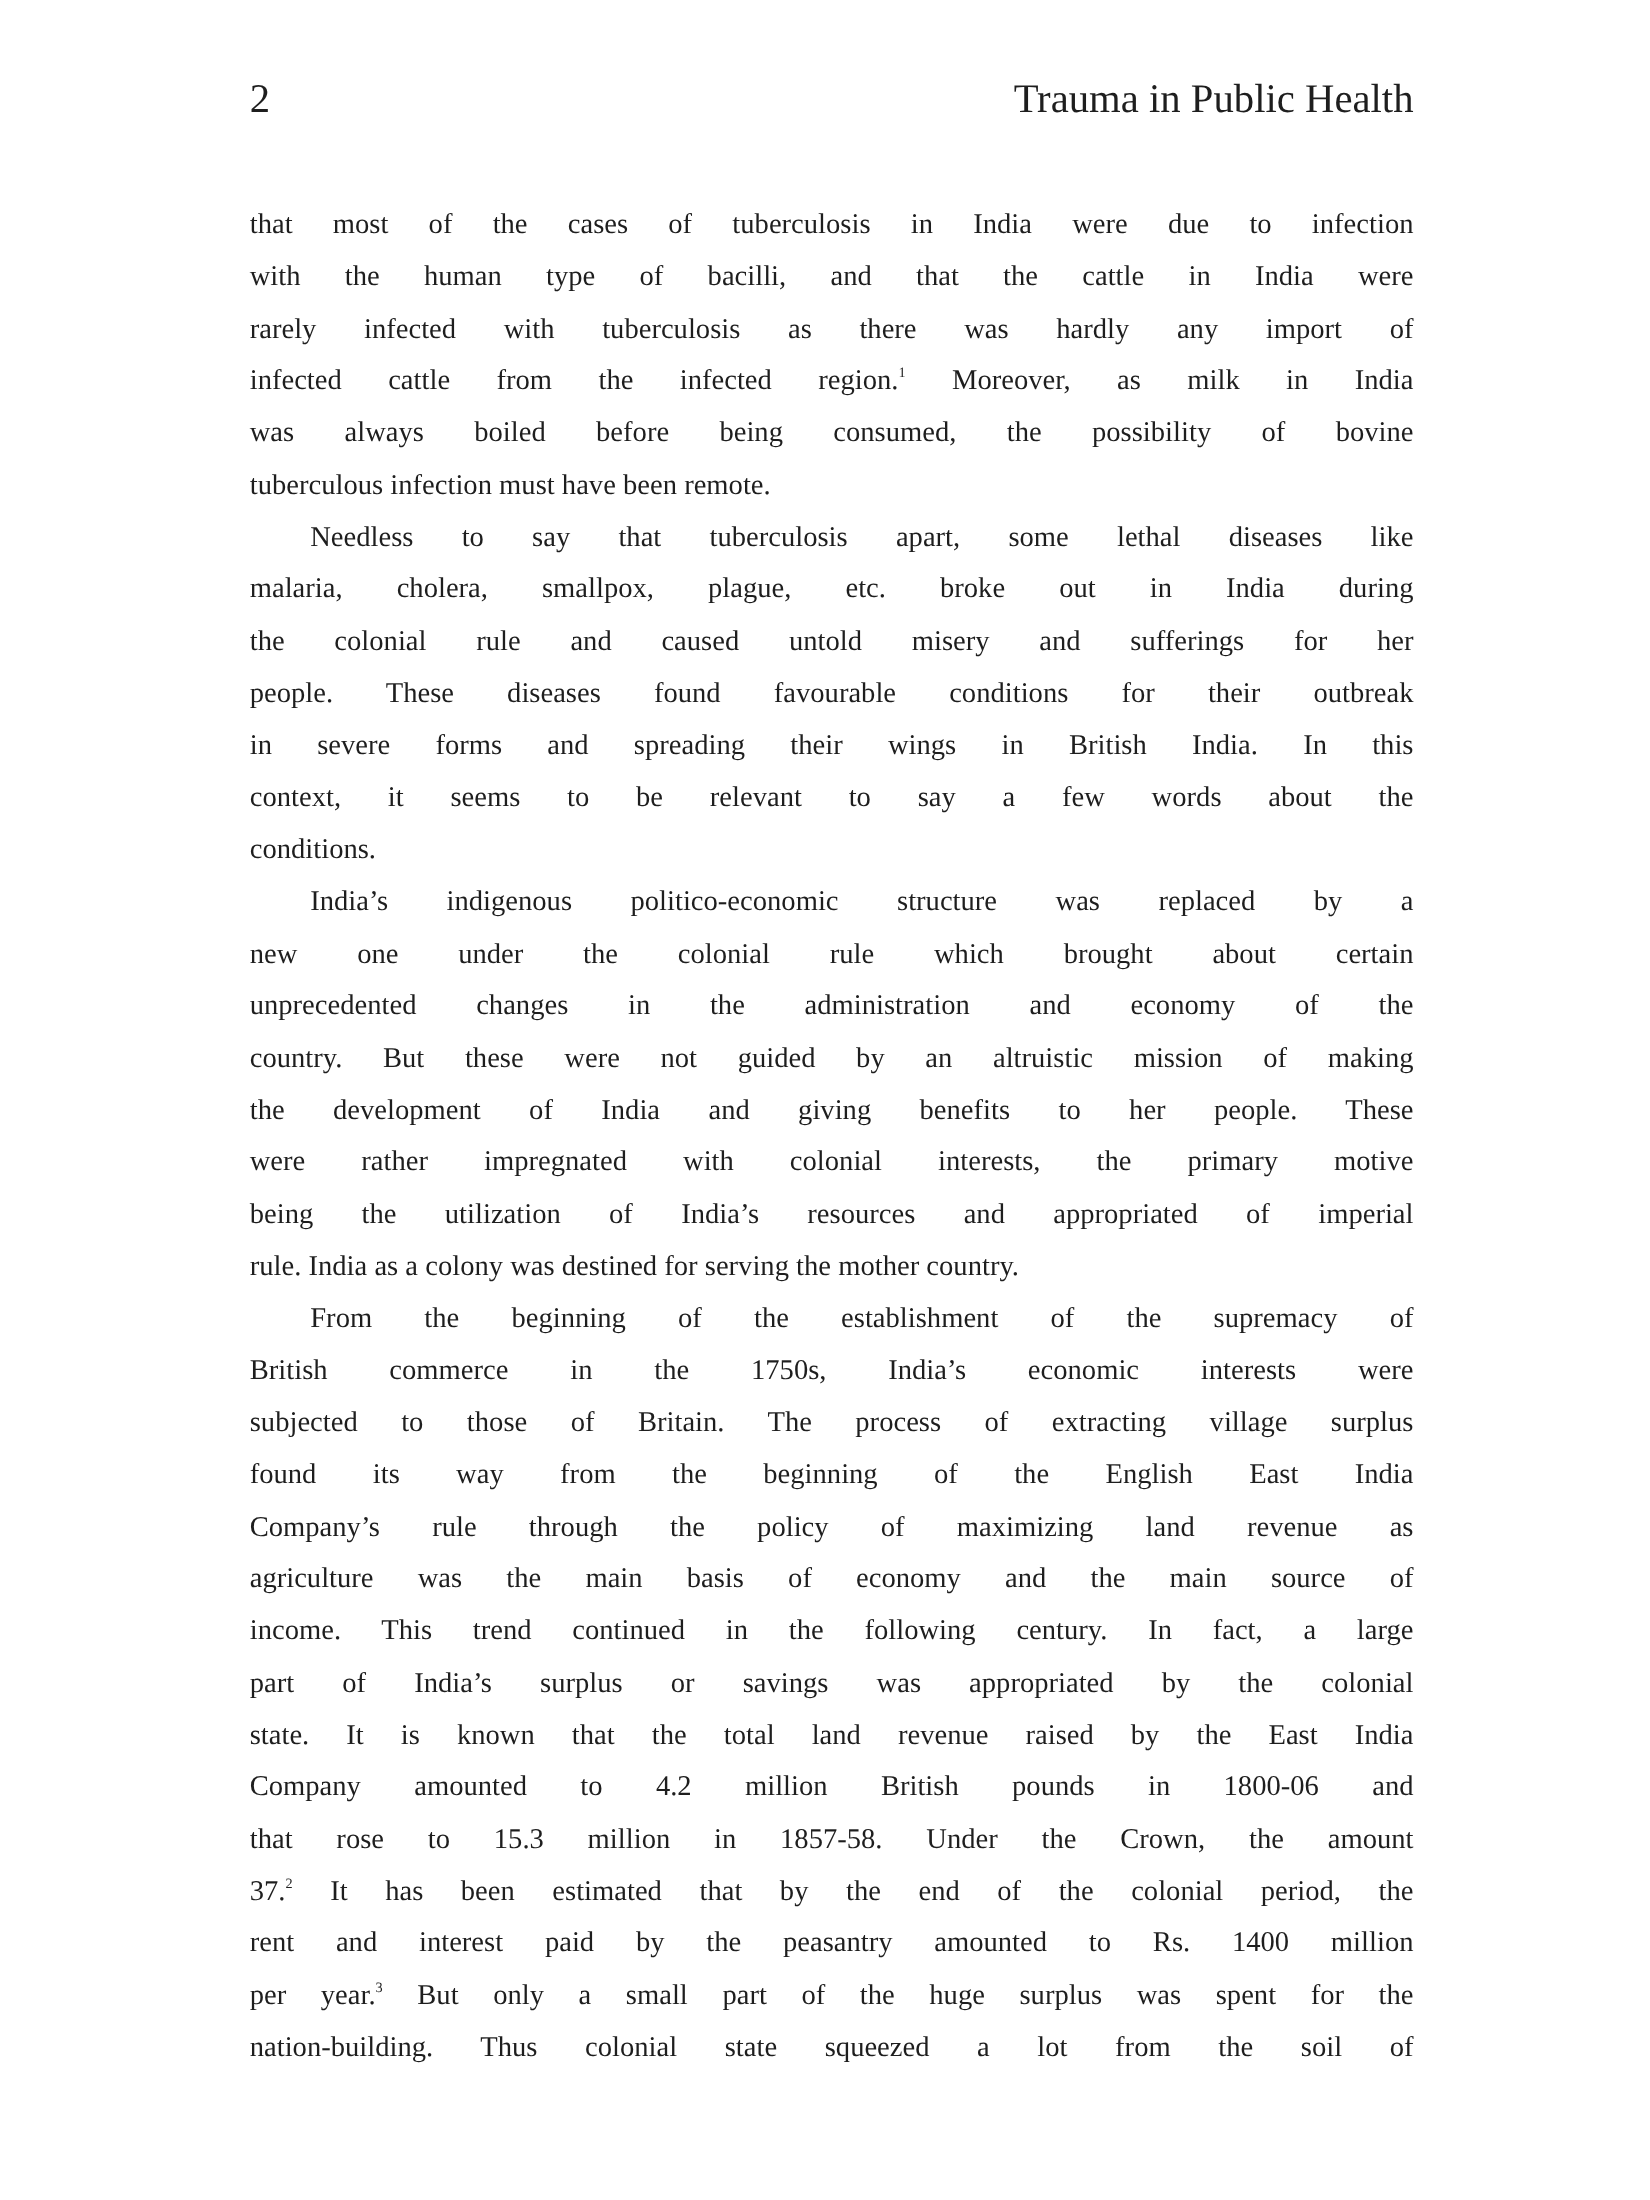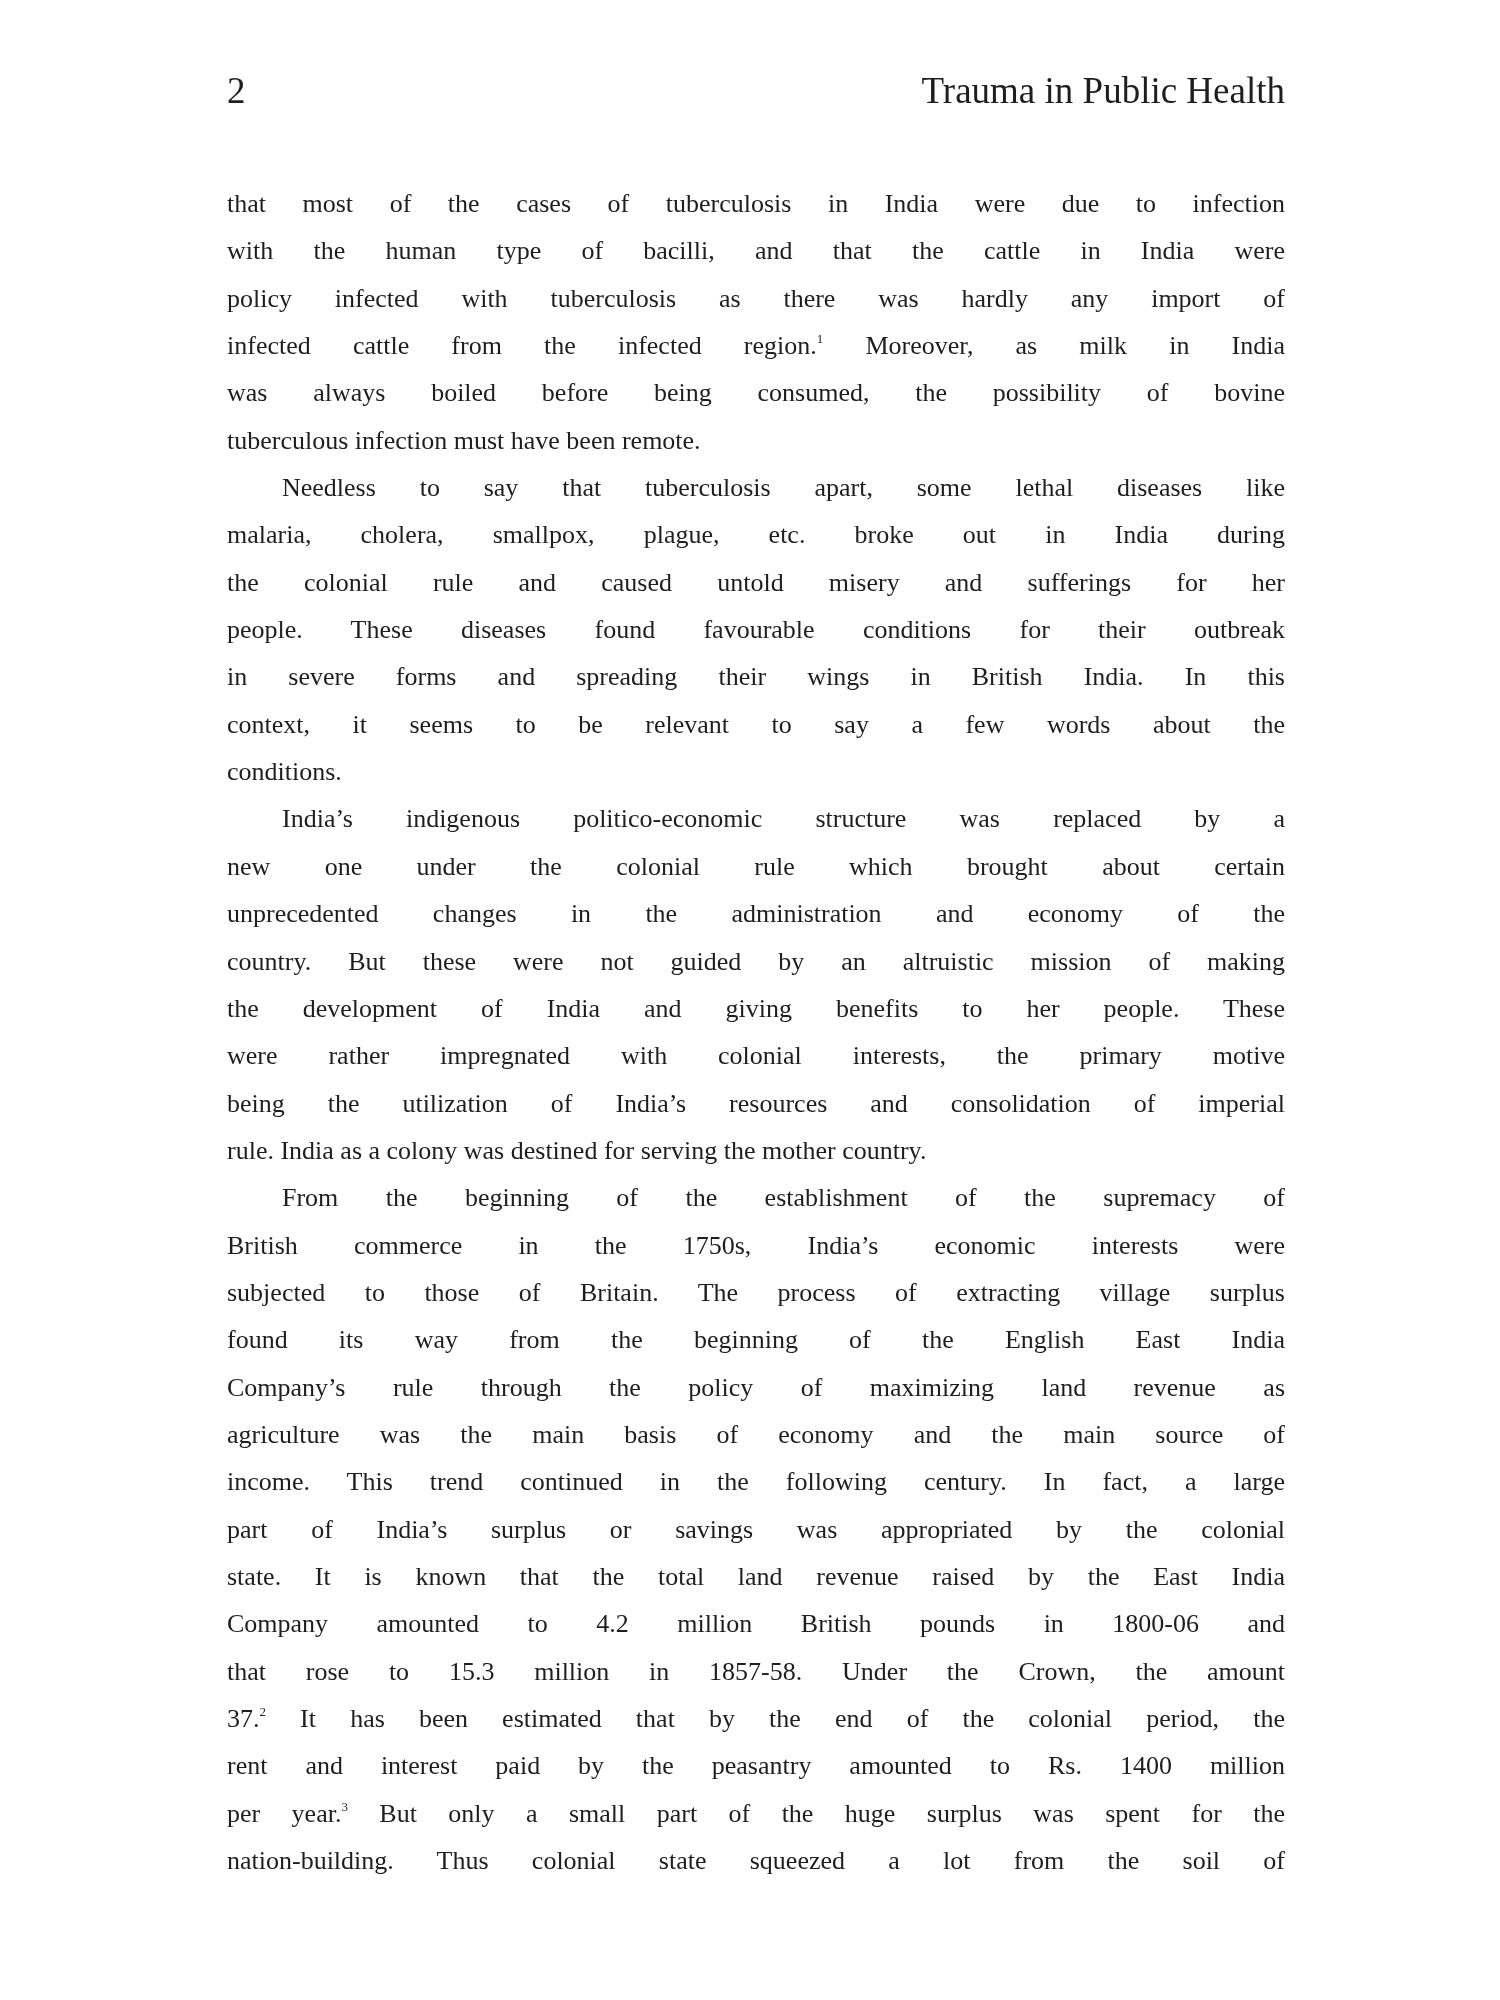"policy infected with tuberculosis as" div.line { text: policy -> rarely }
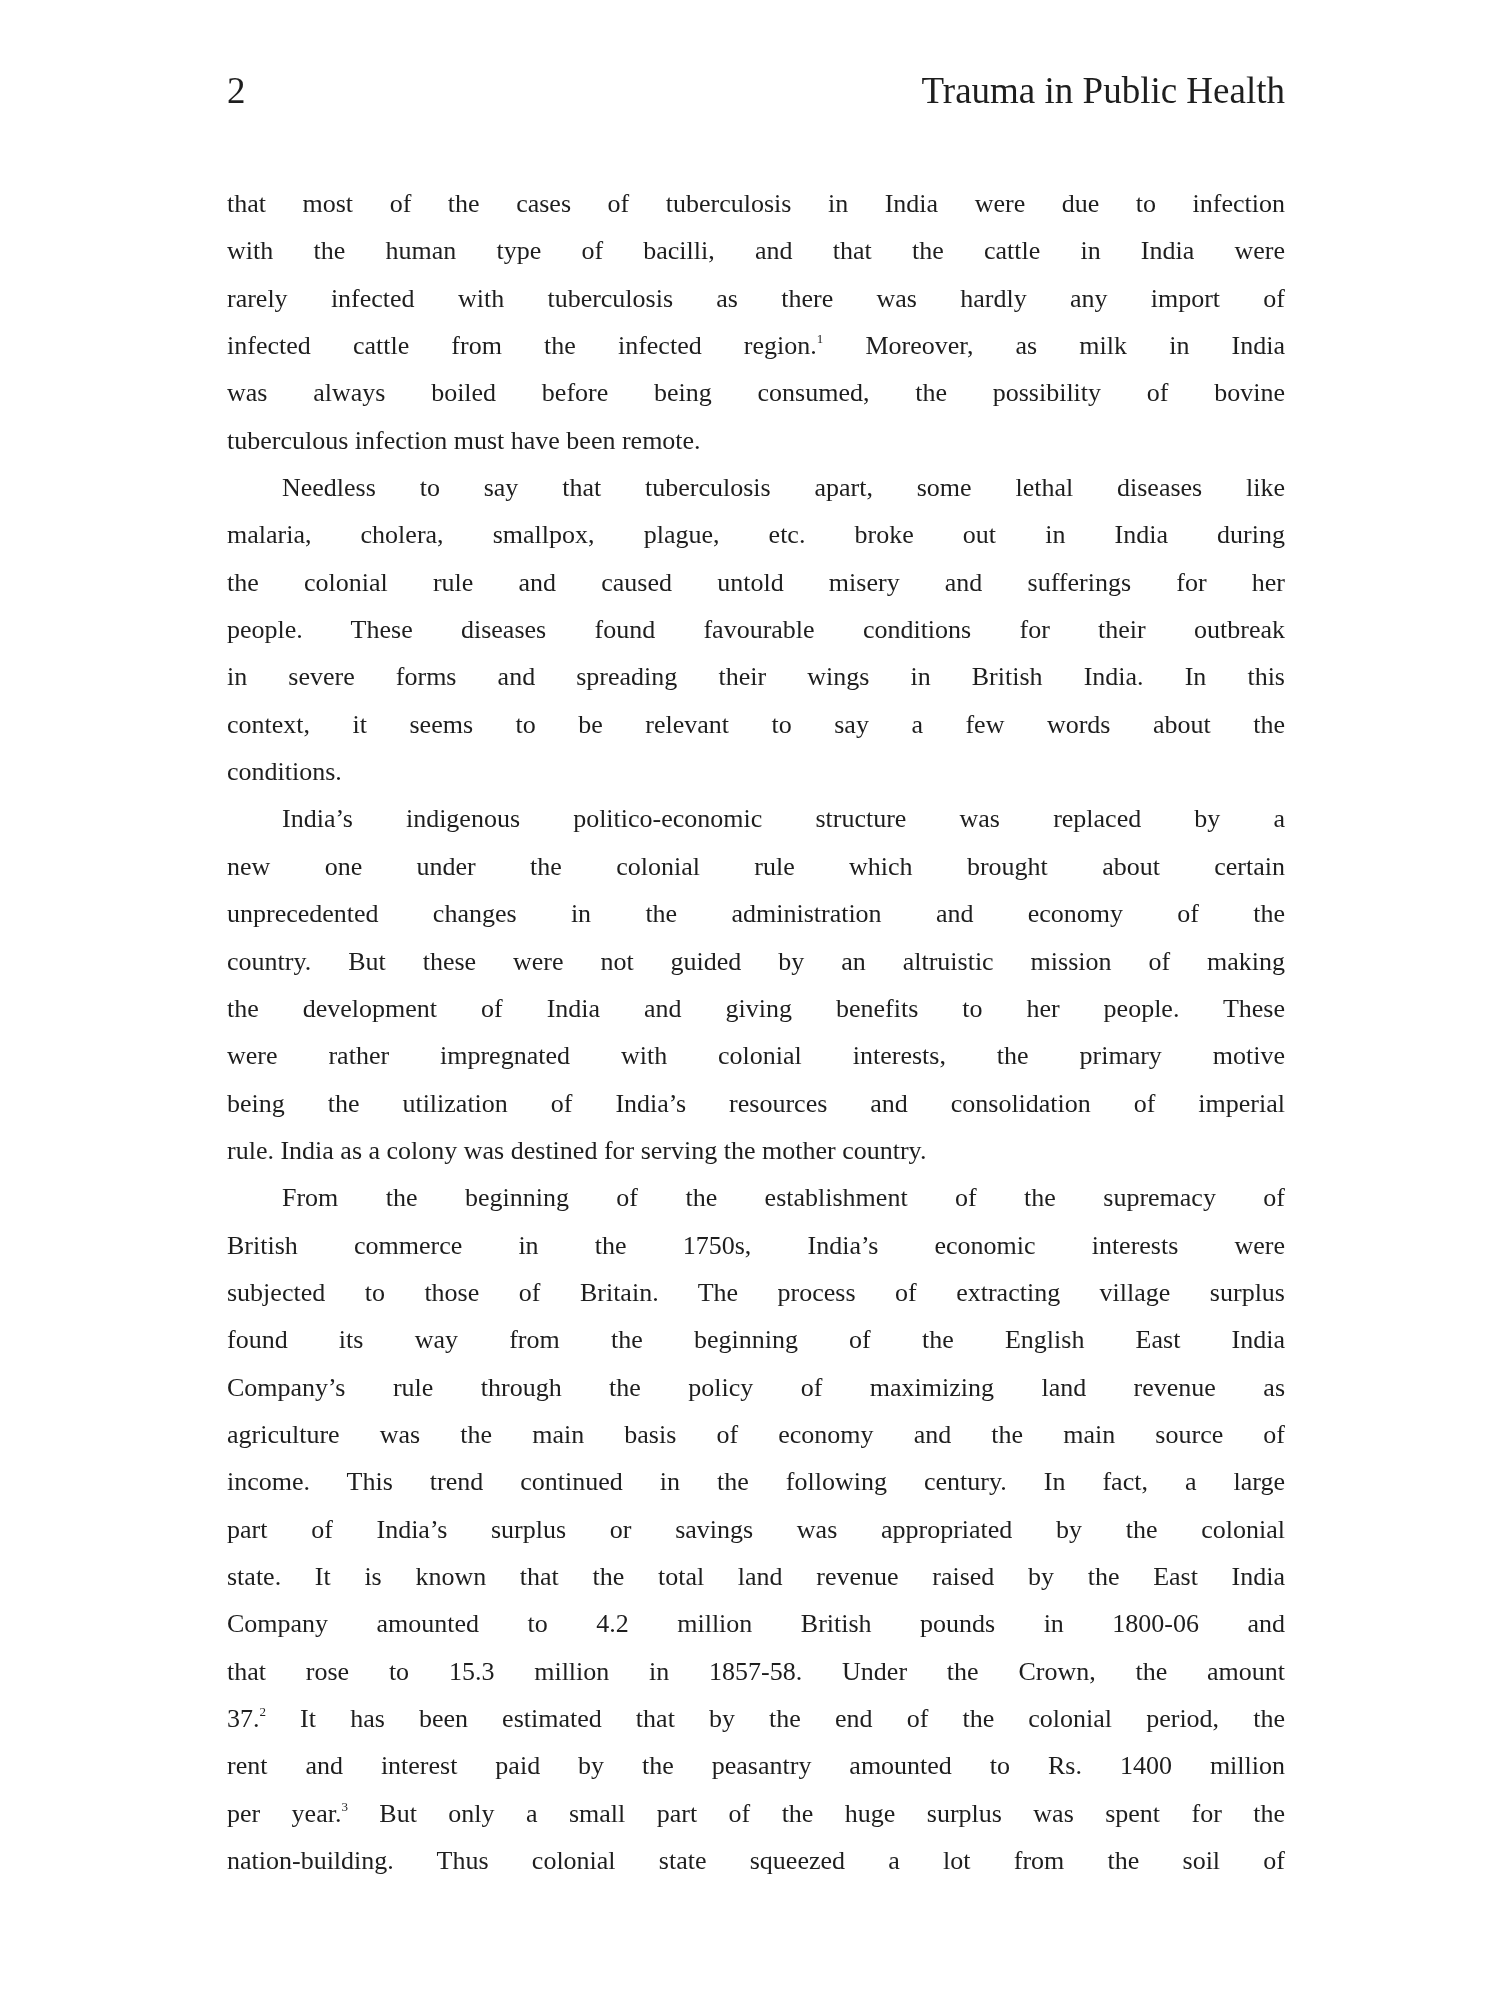"being the utilization of India’s" div.line { text: consolidation -> appropriated }
